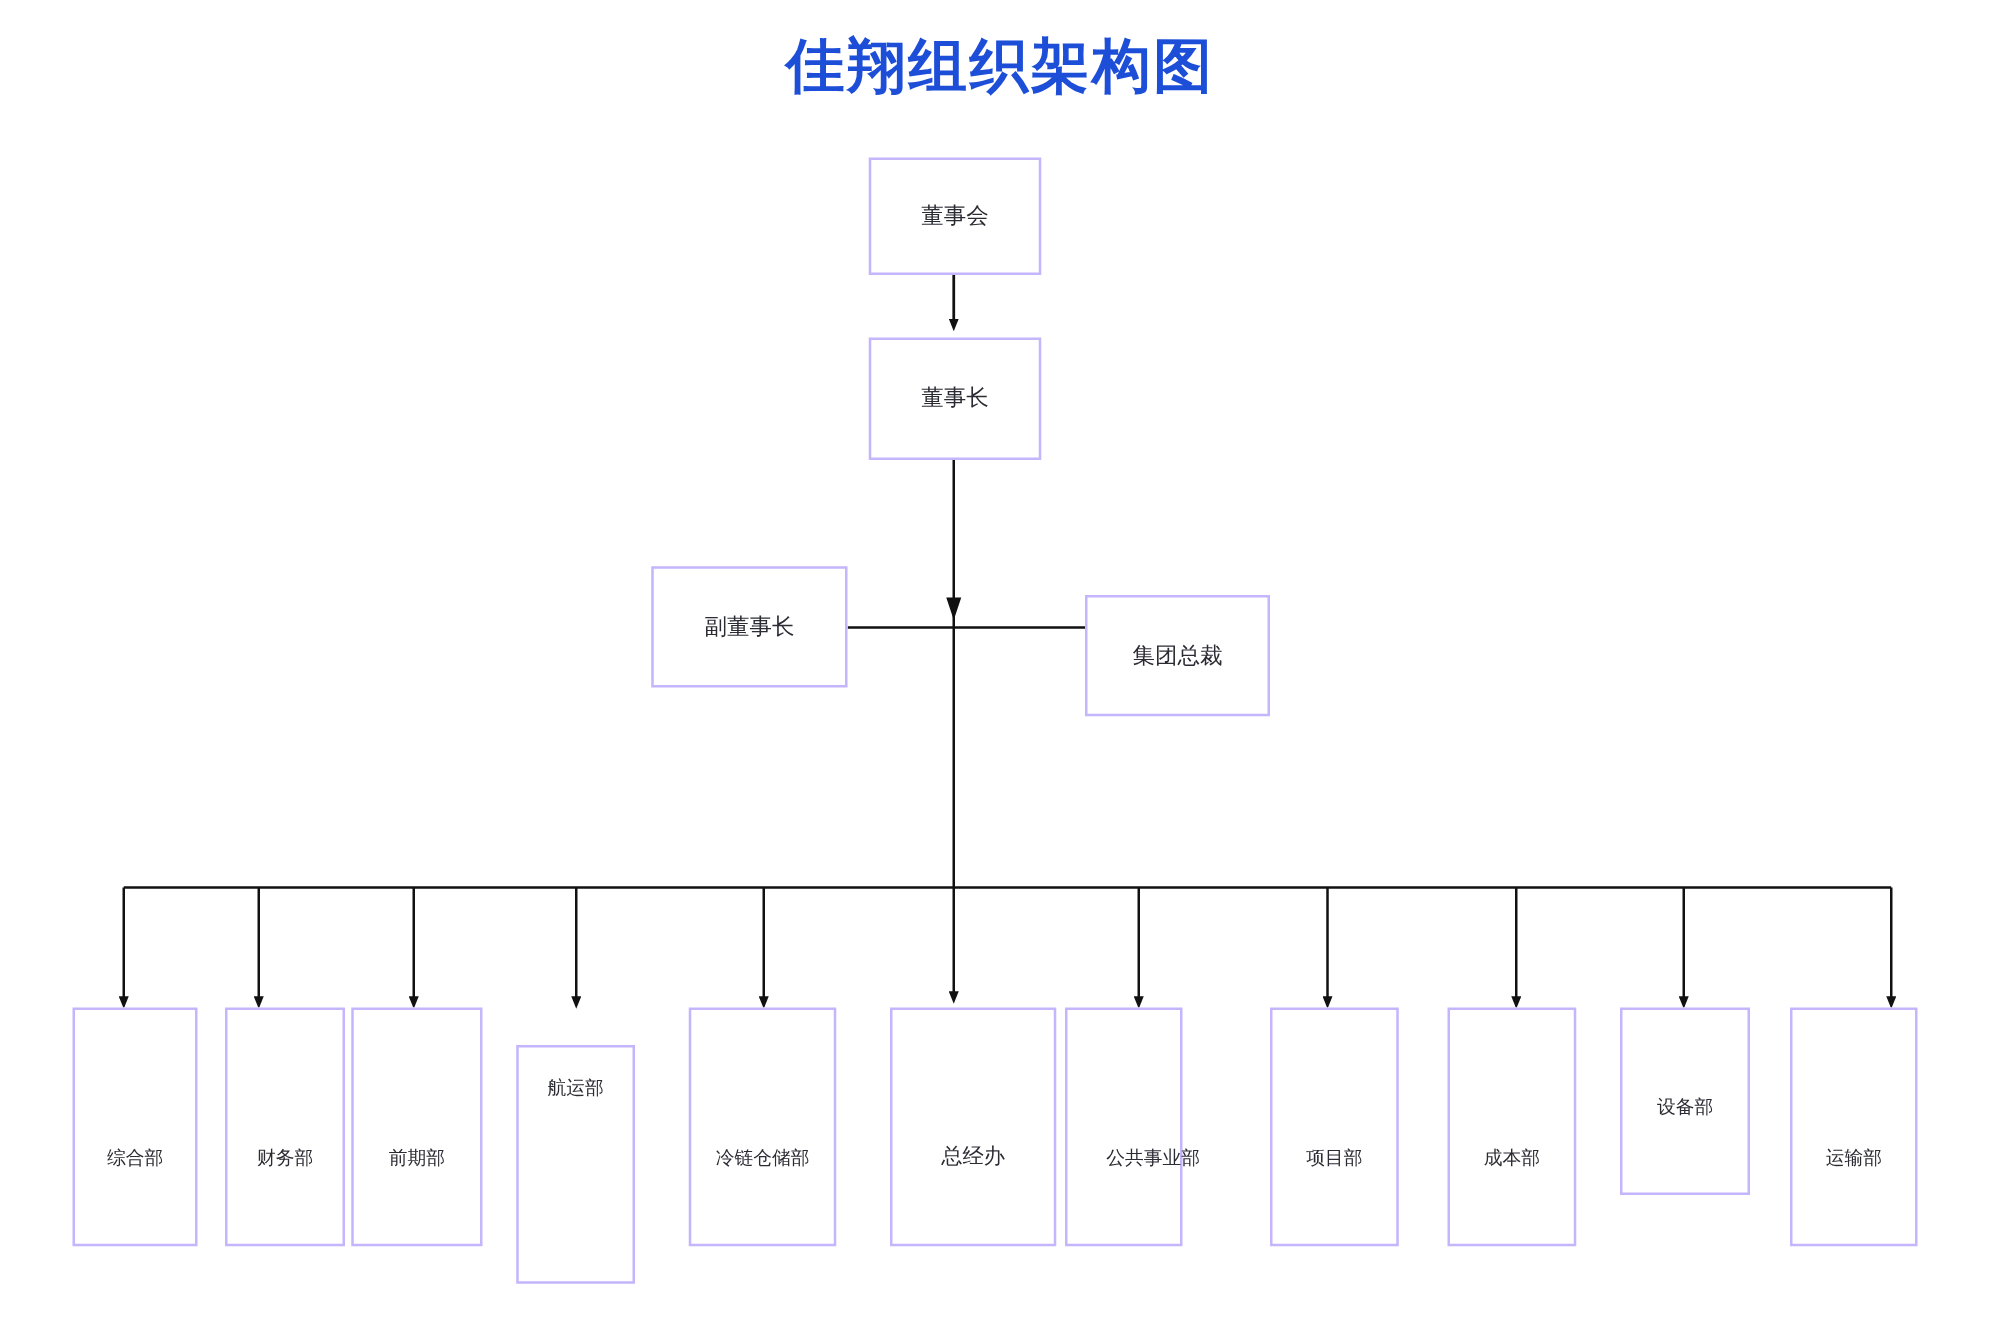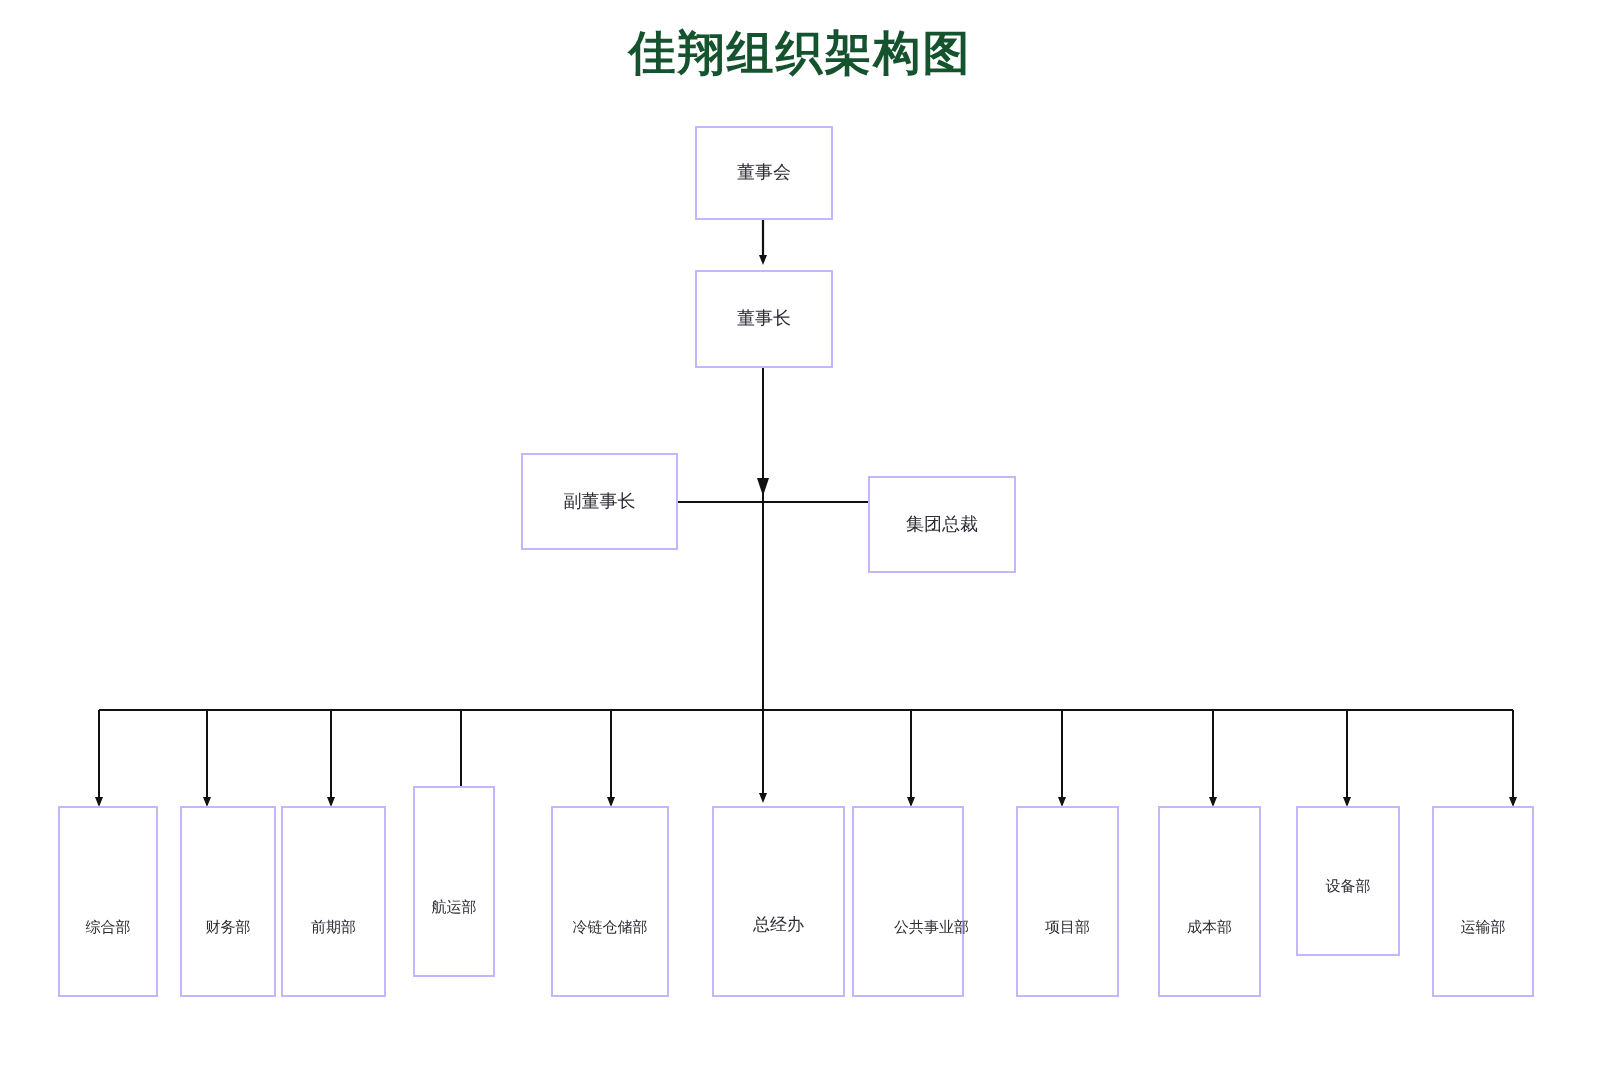"佳翔组织架构图" #title { color: #14532d -> #1d4ed8 }
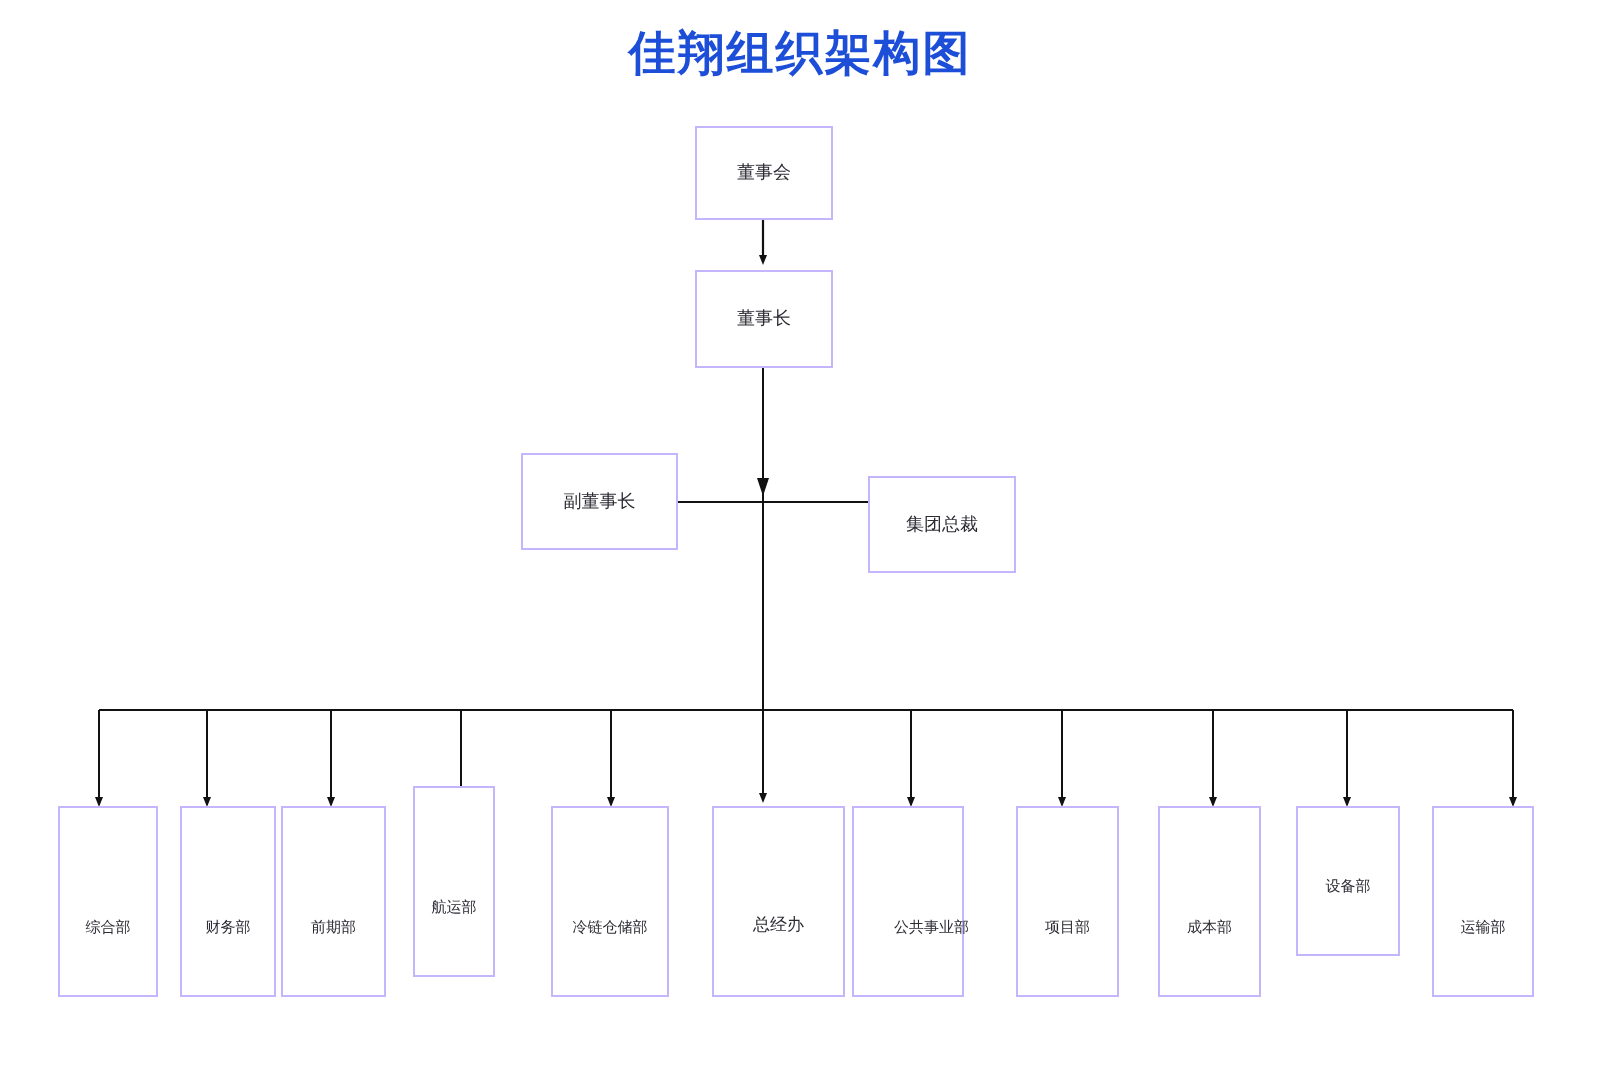"航运部" div.node { align-items: none -> center; top: 786px -> 836px; width: 82px -> 95px }
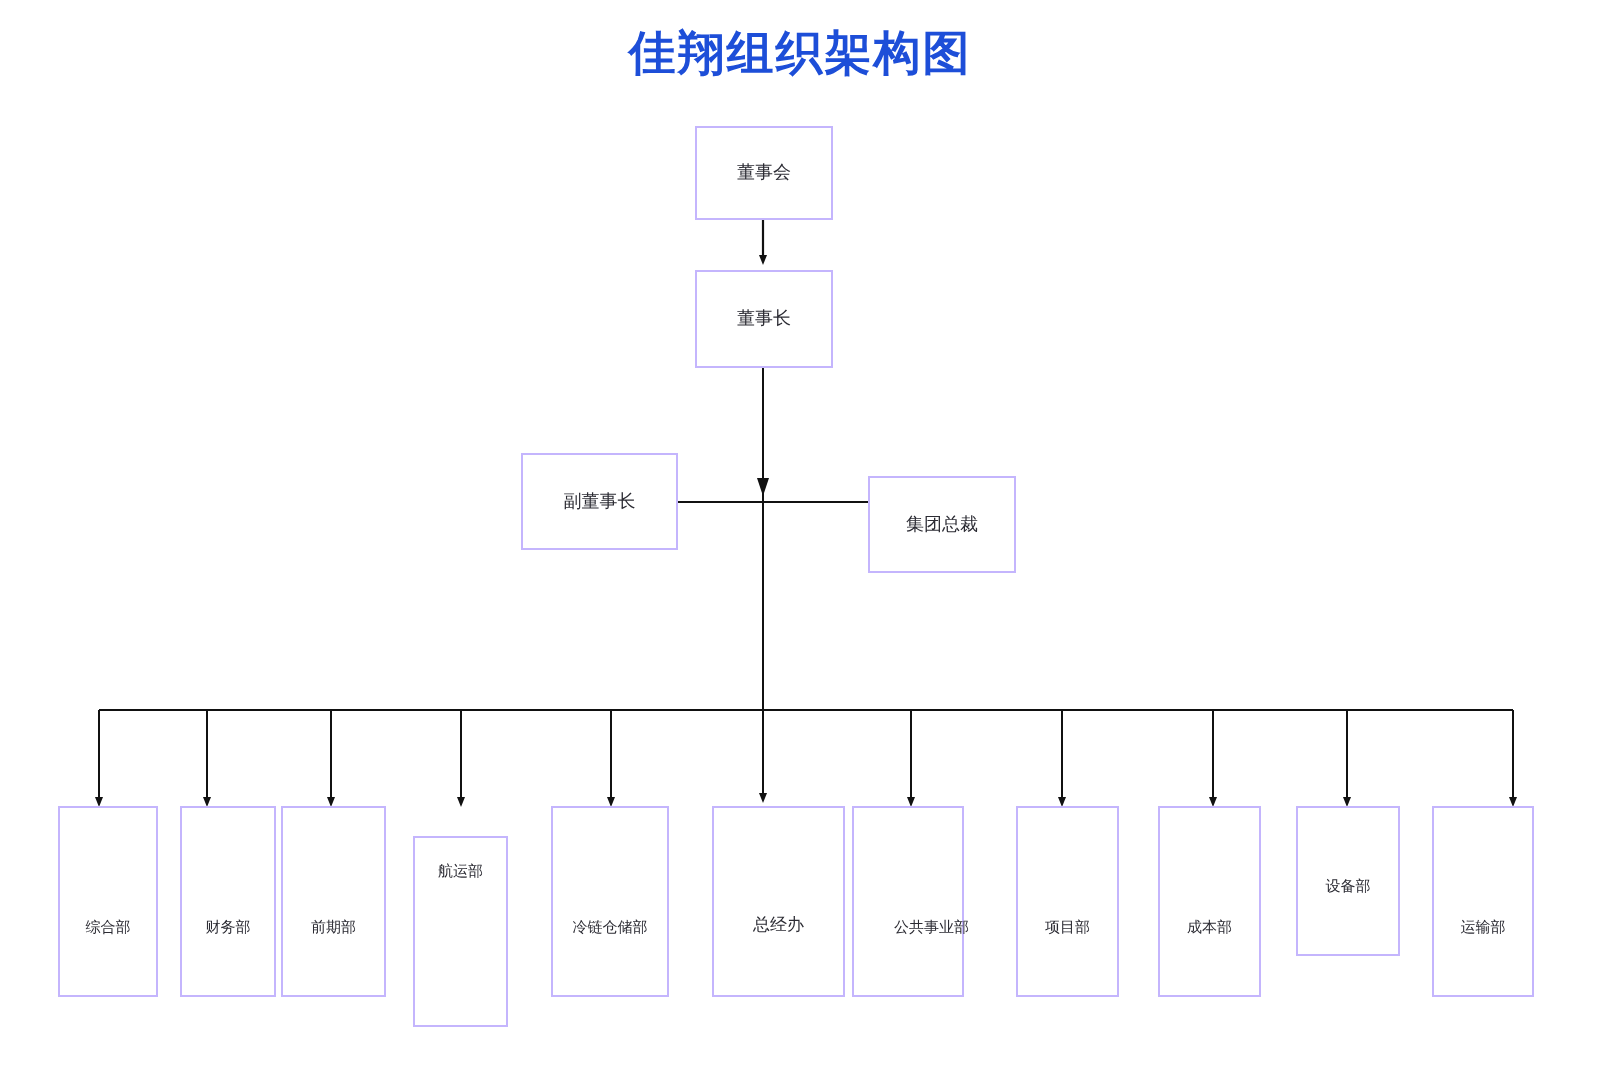"公共事业部" div.node { width: 112px -> 94px }
